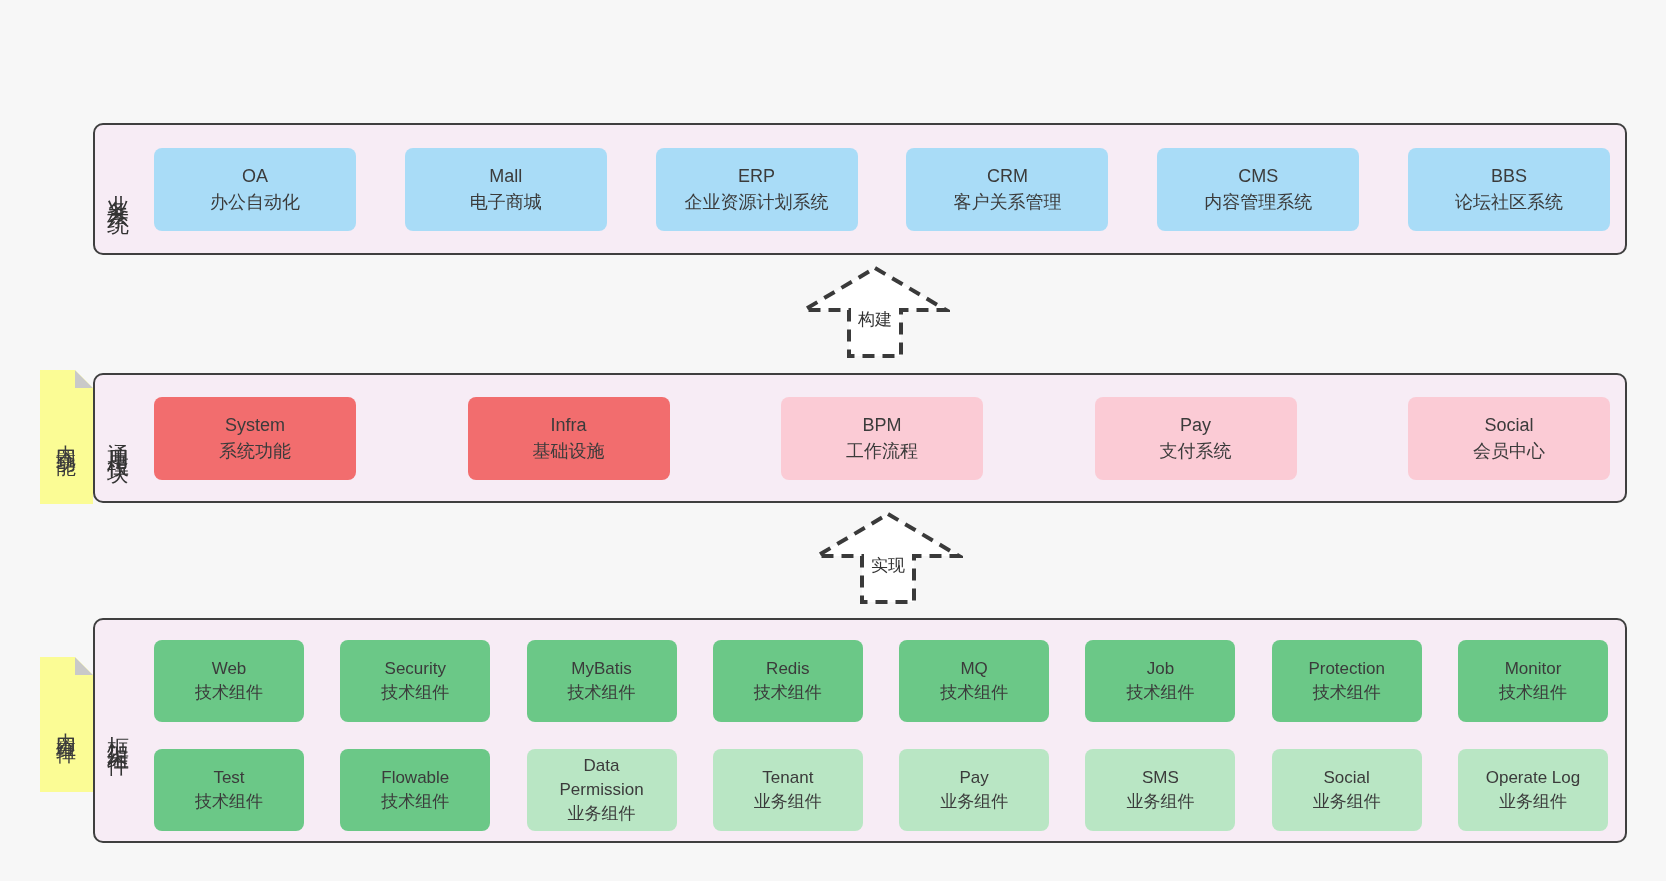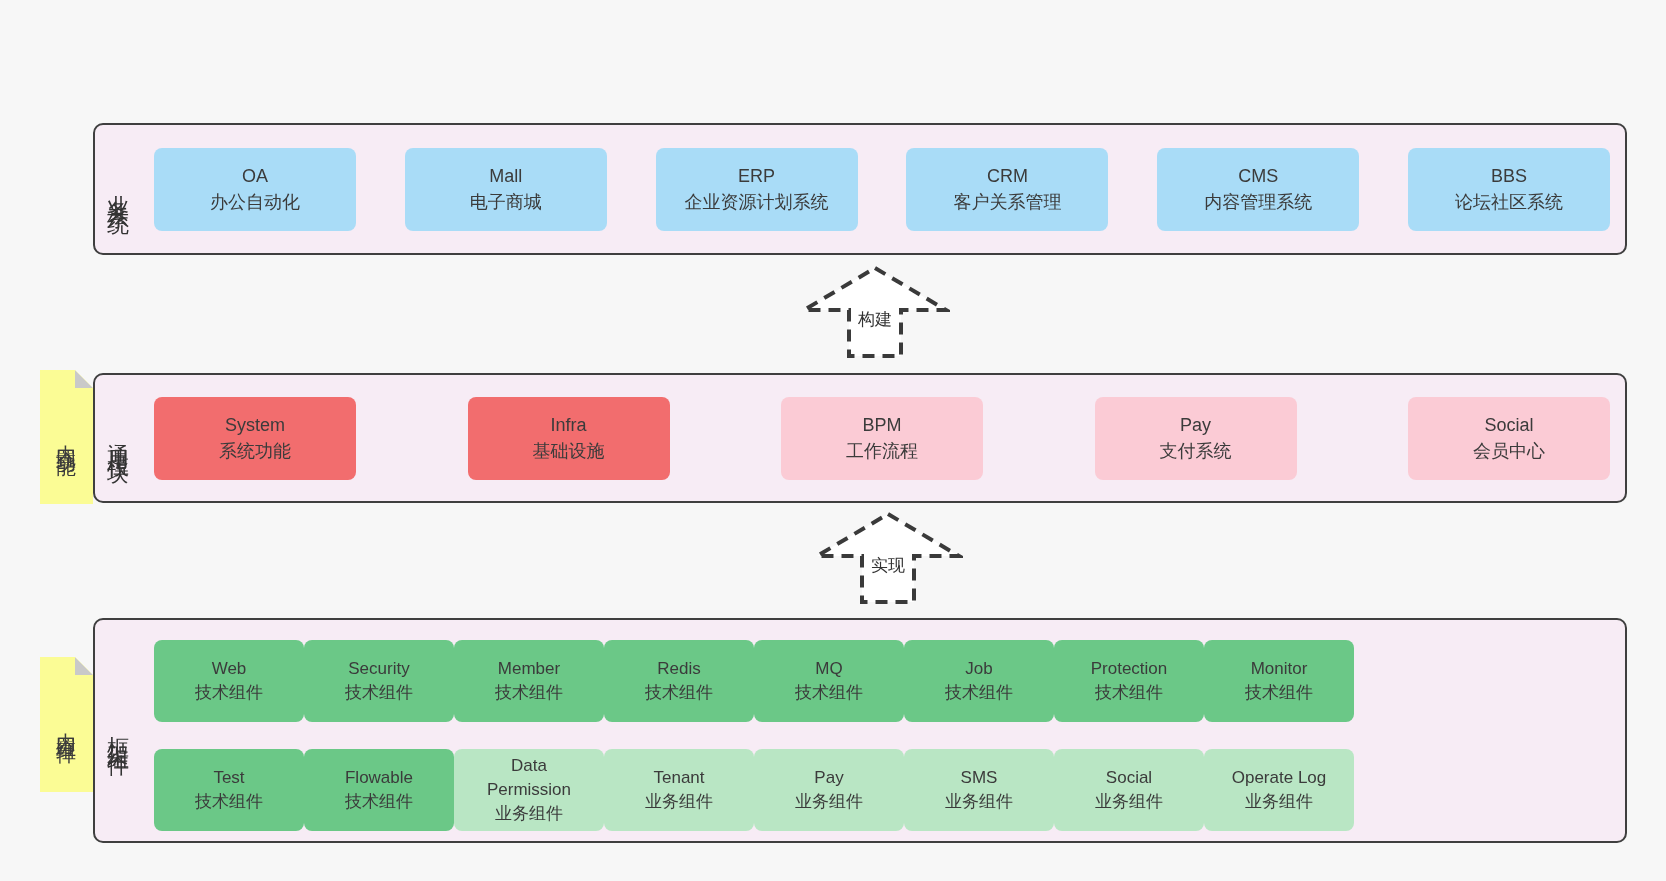"Web" .row { justify-content: flex-start -> space-between }
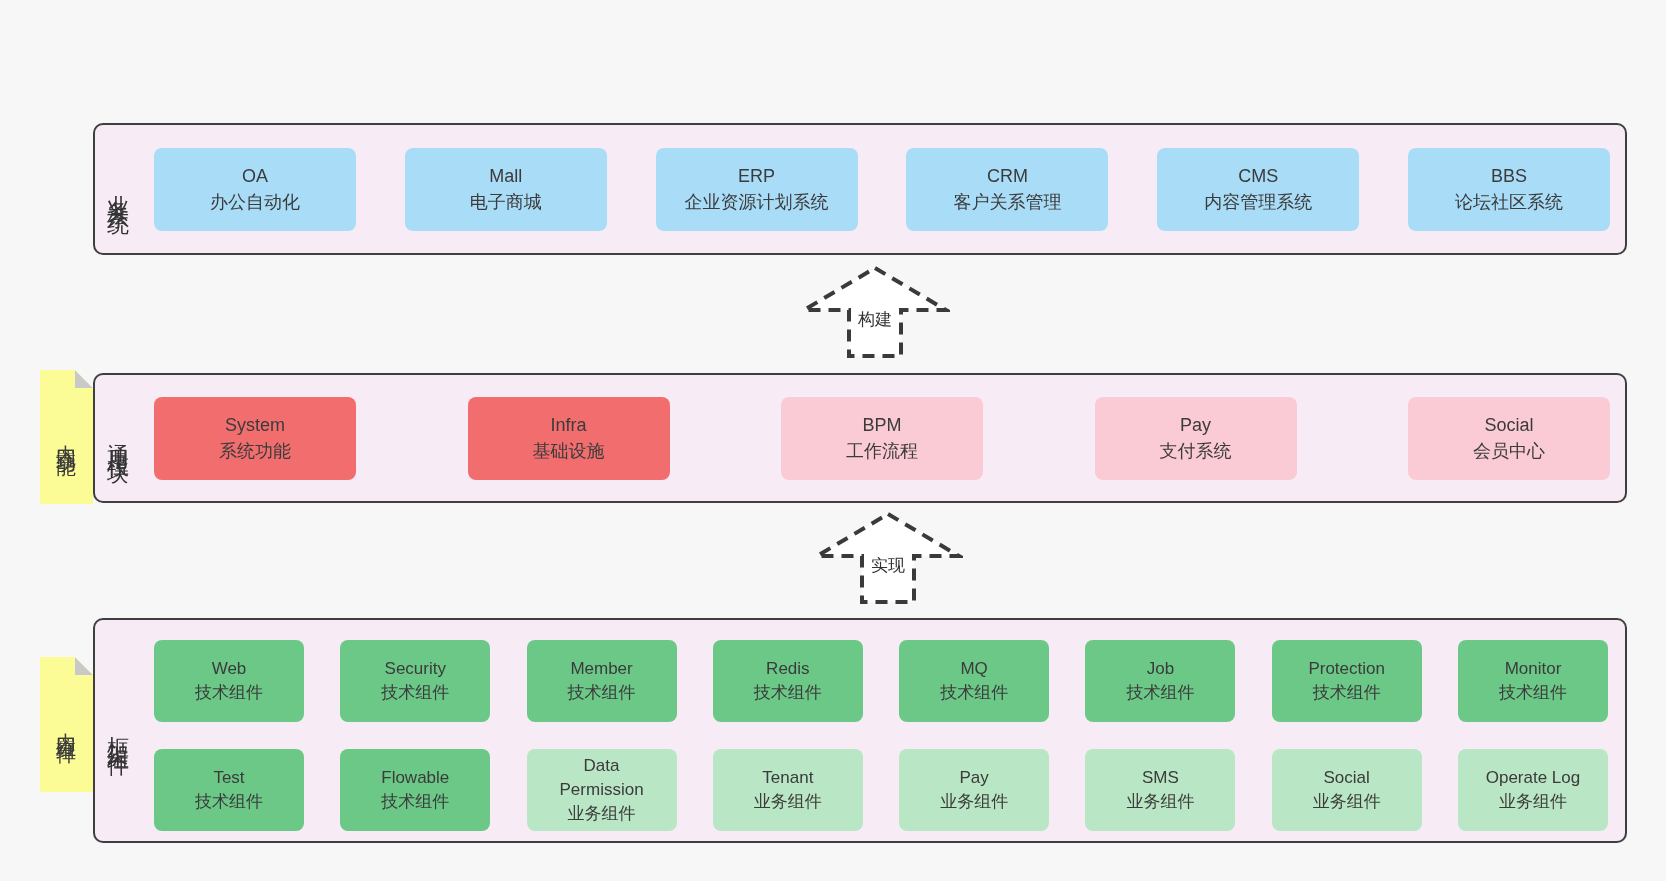"Member" div.name { text: Member -> MyBatis }
